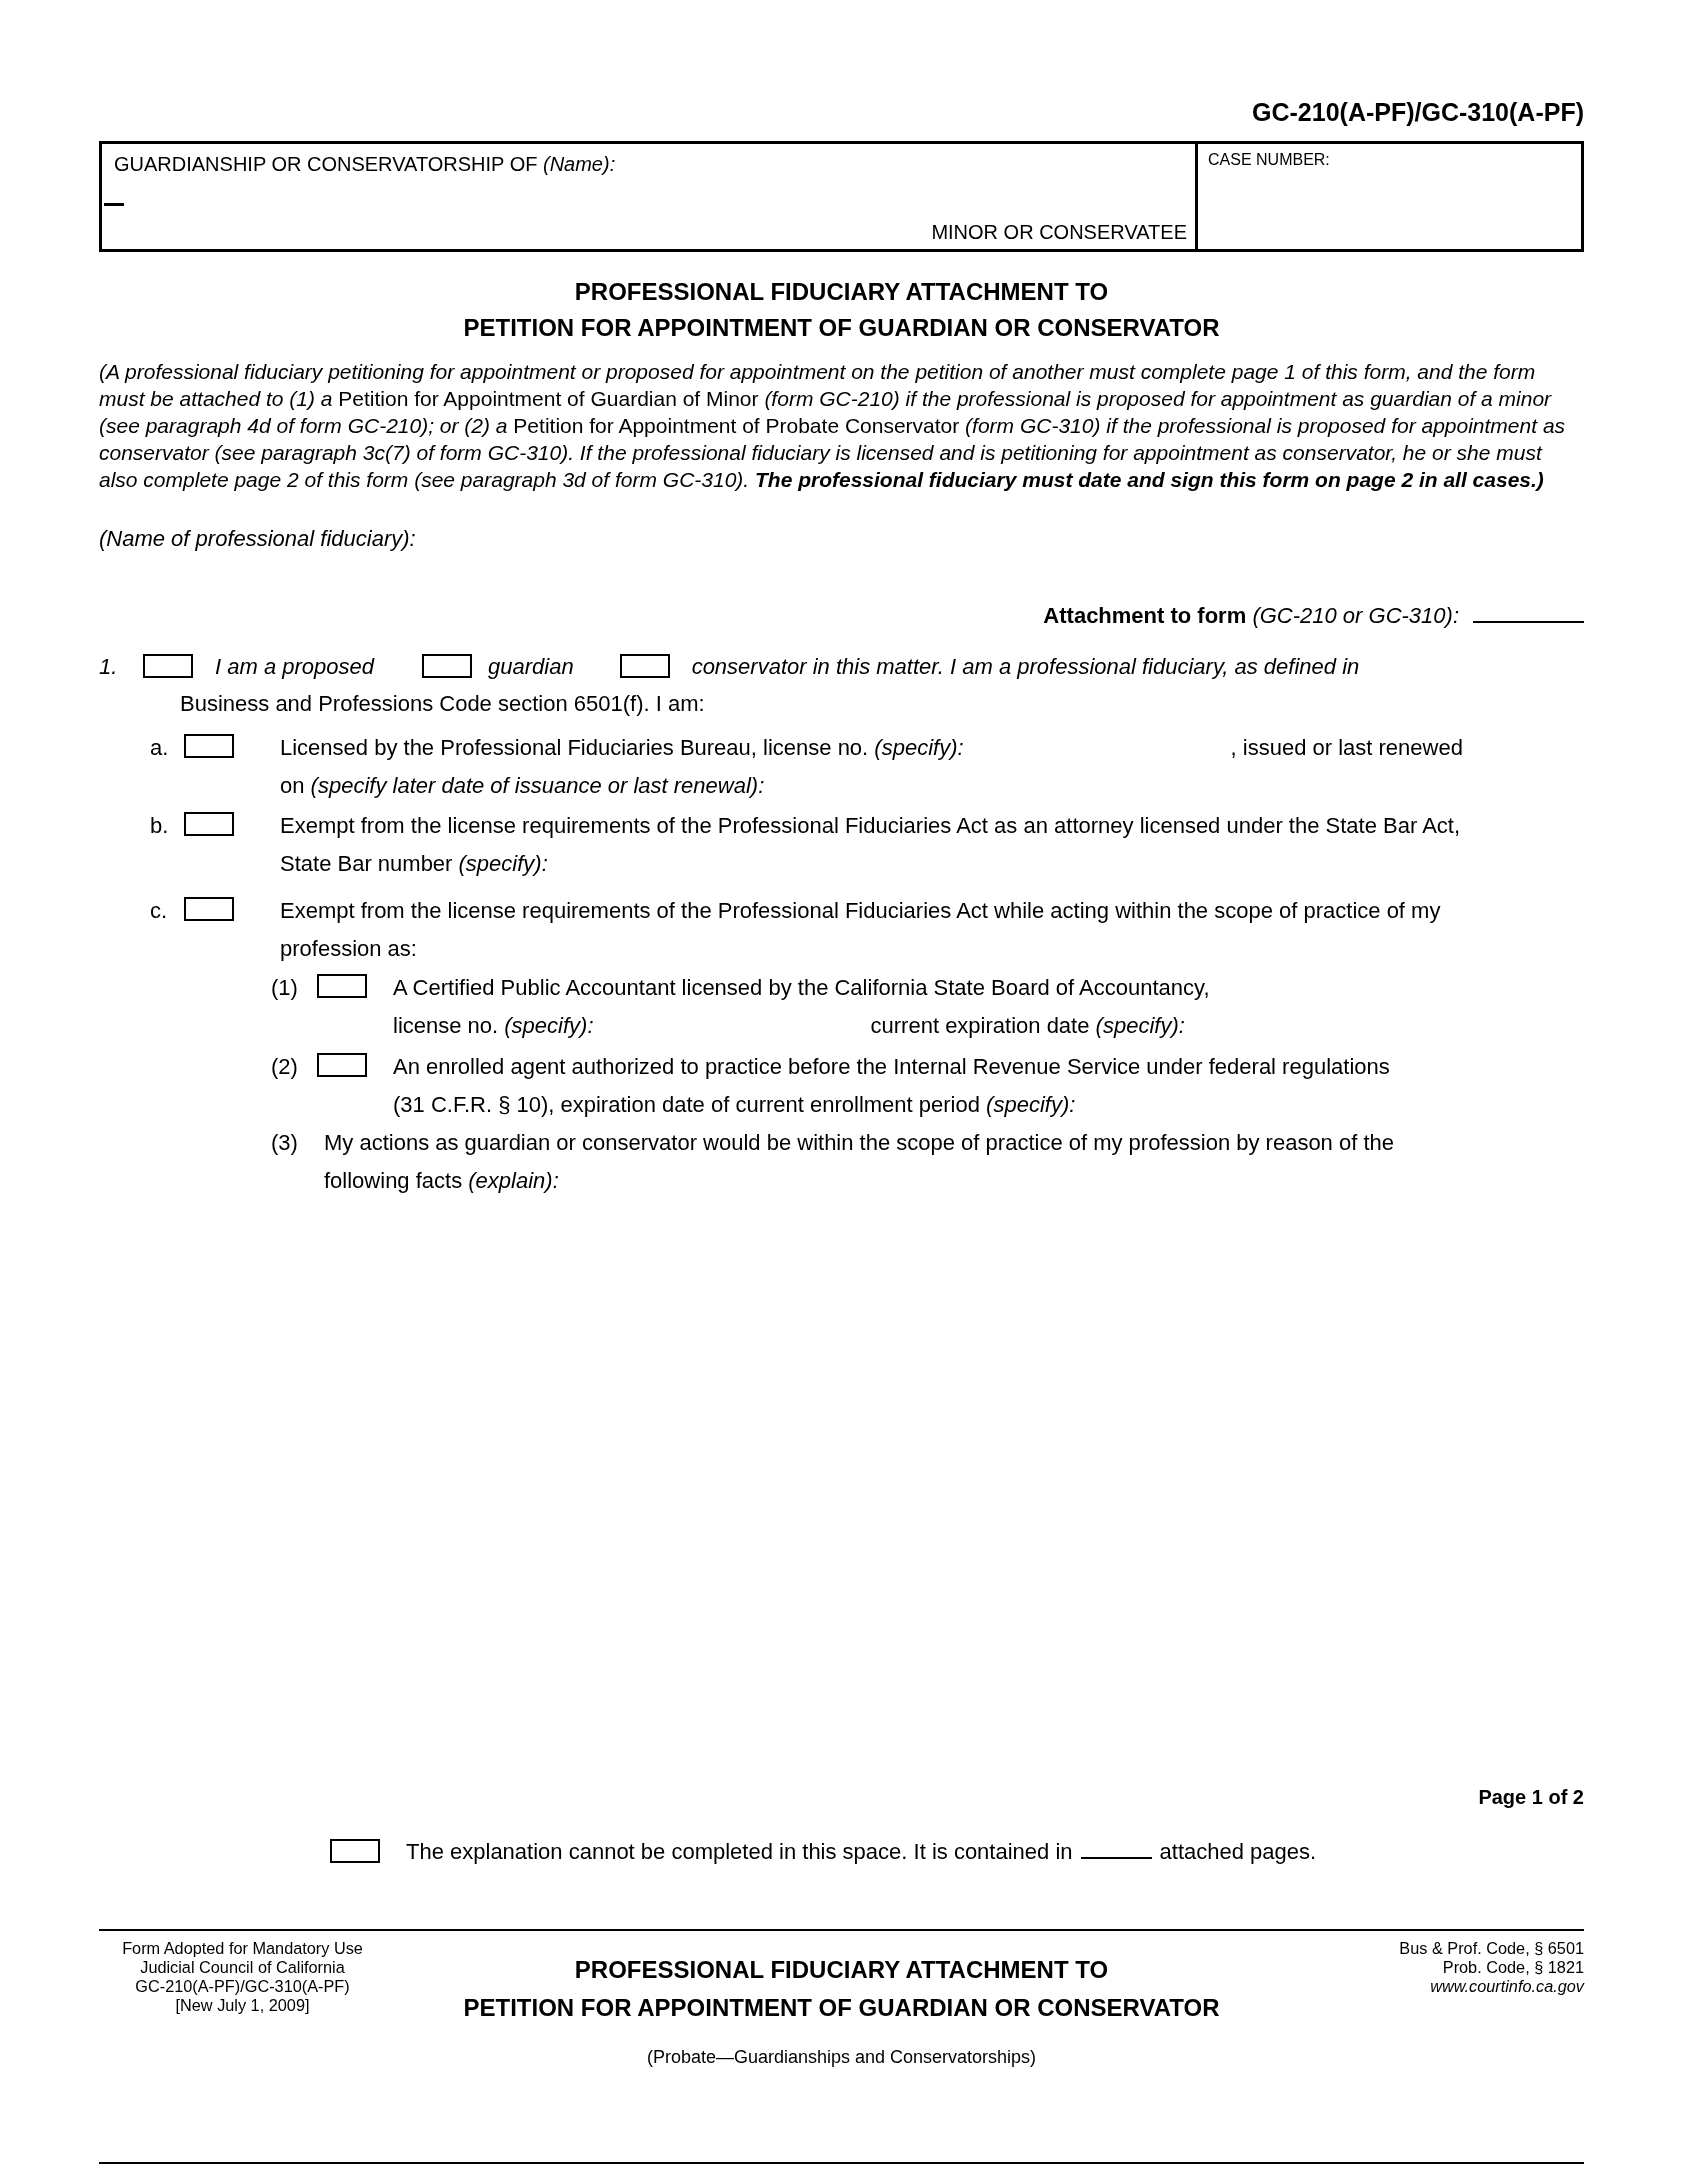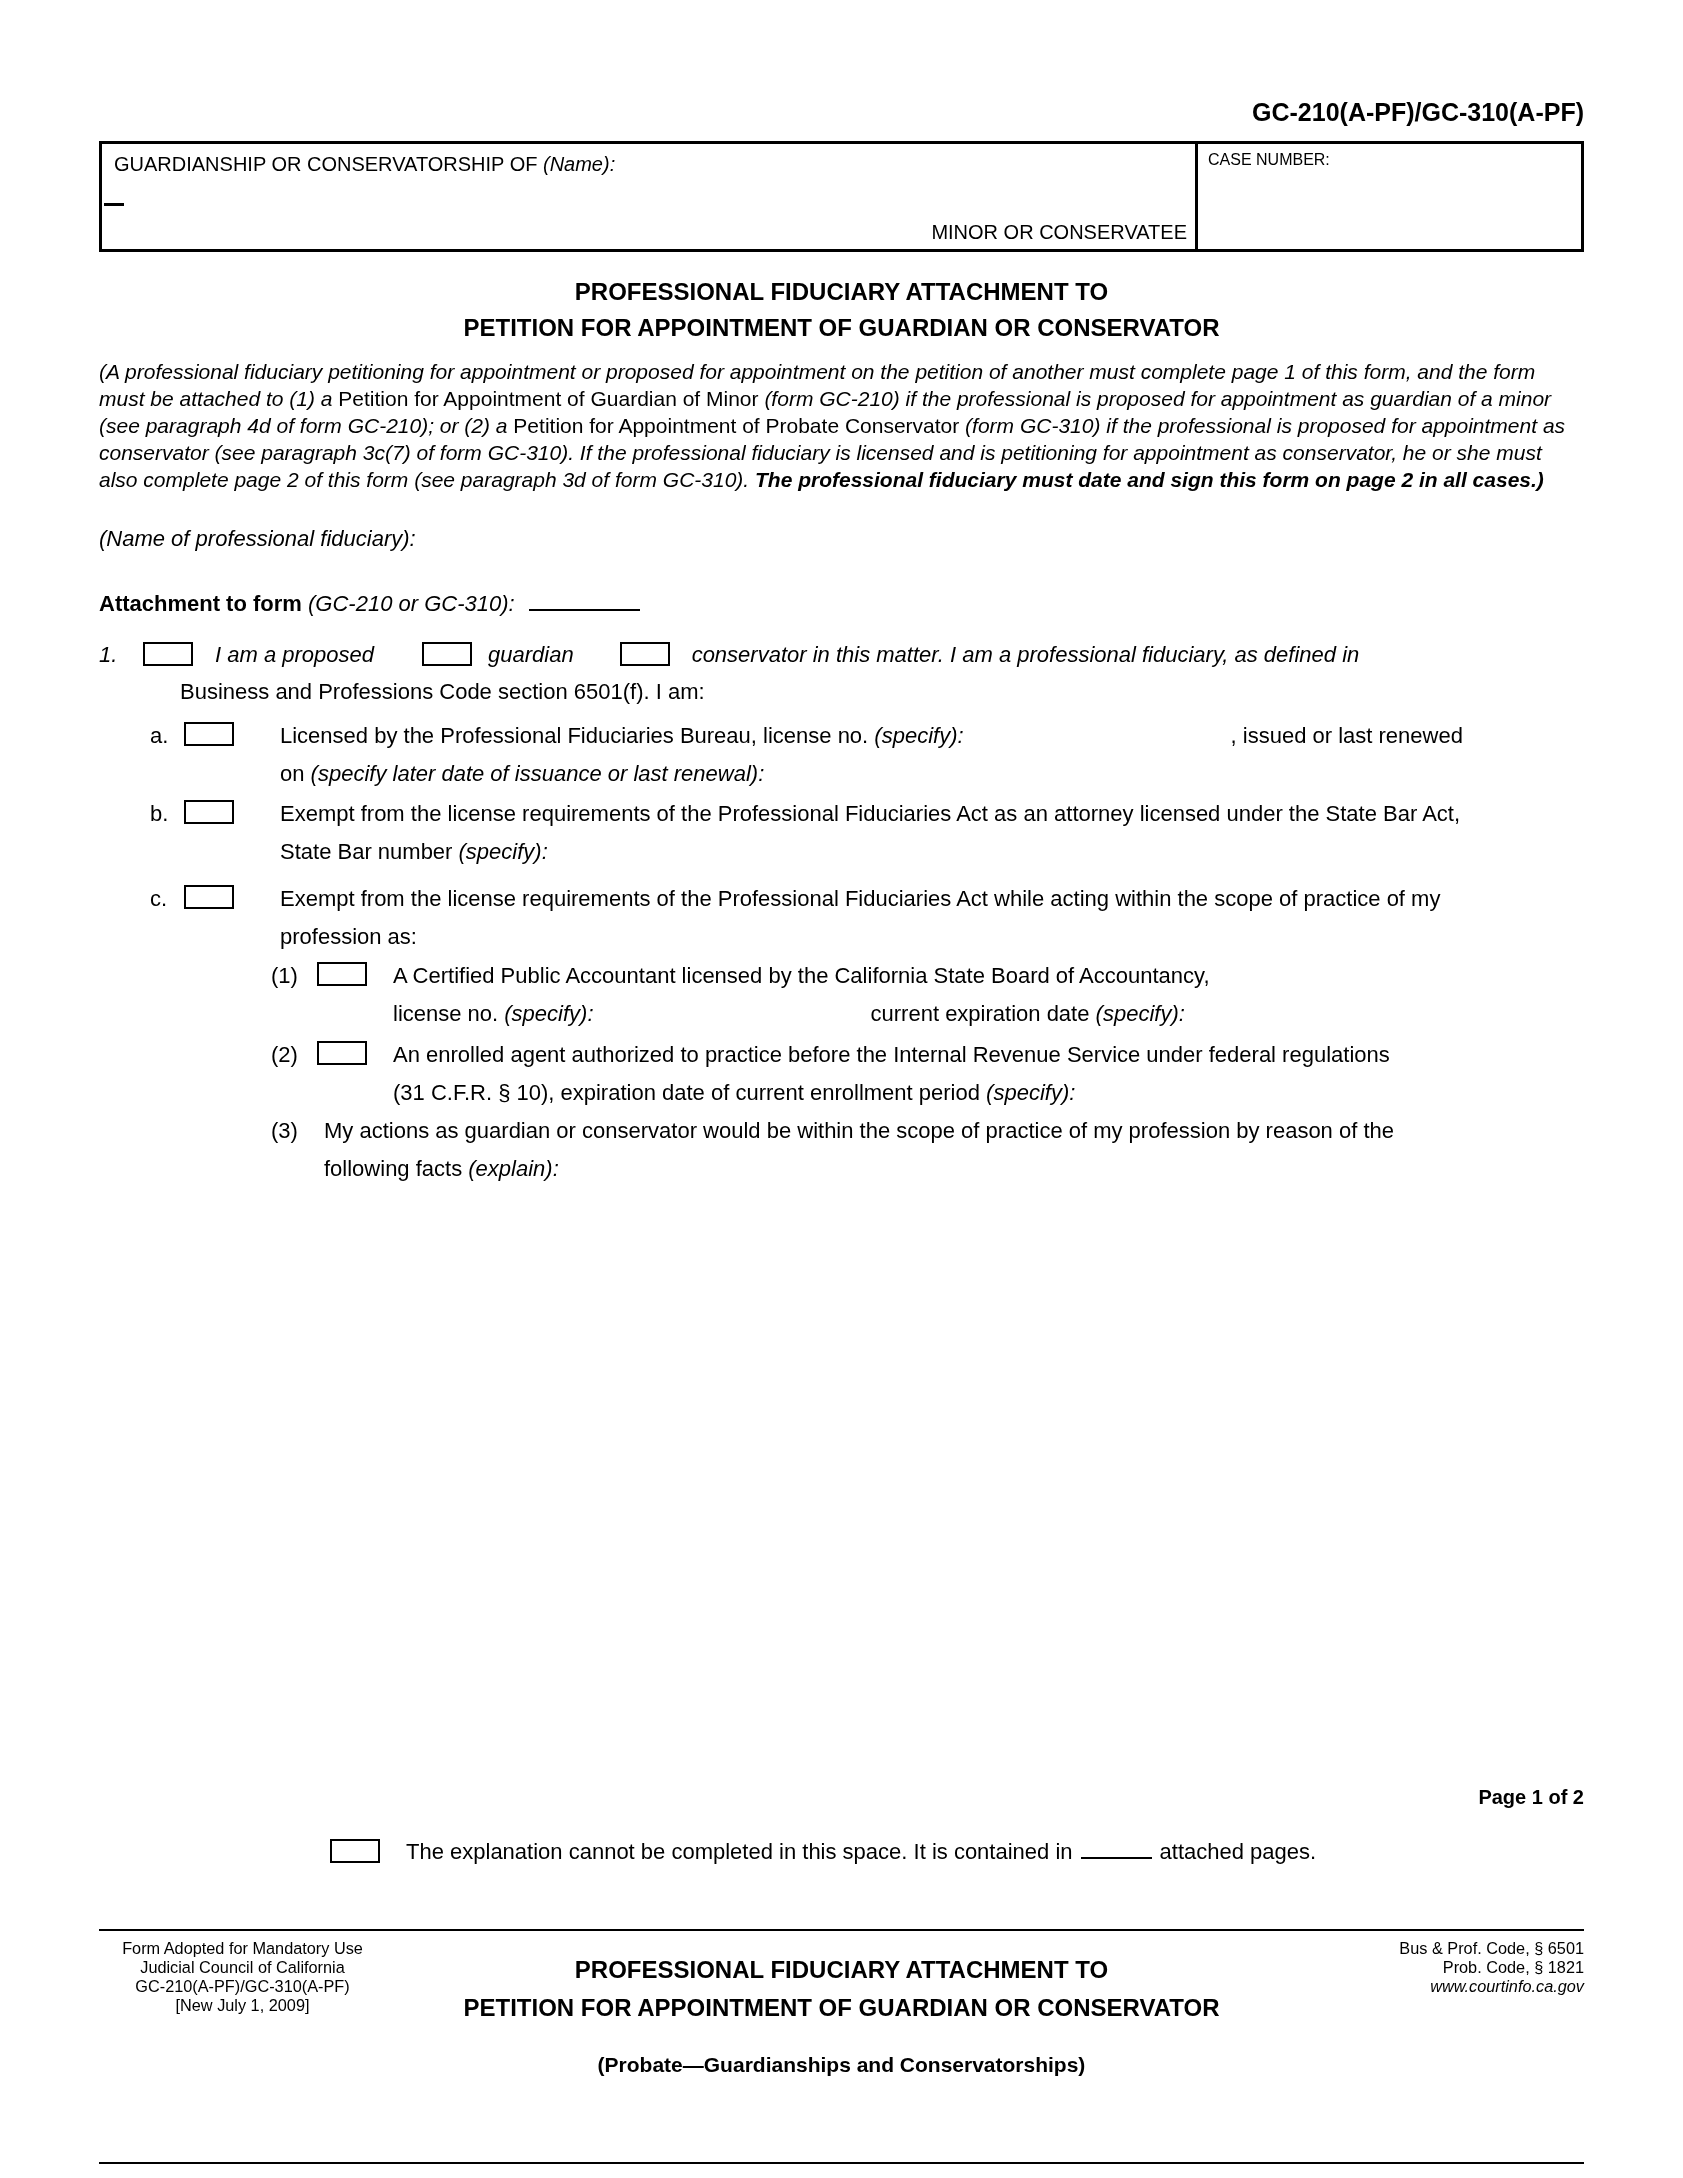"Attachment to form (GC-210 or" .attach-line { margin-top: 36px -> 48px; text-align: left -> right }
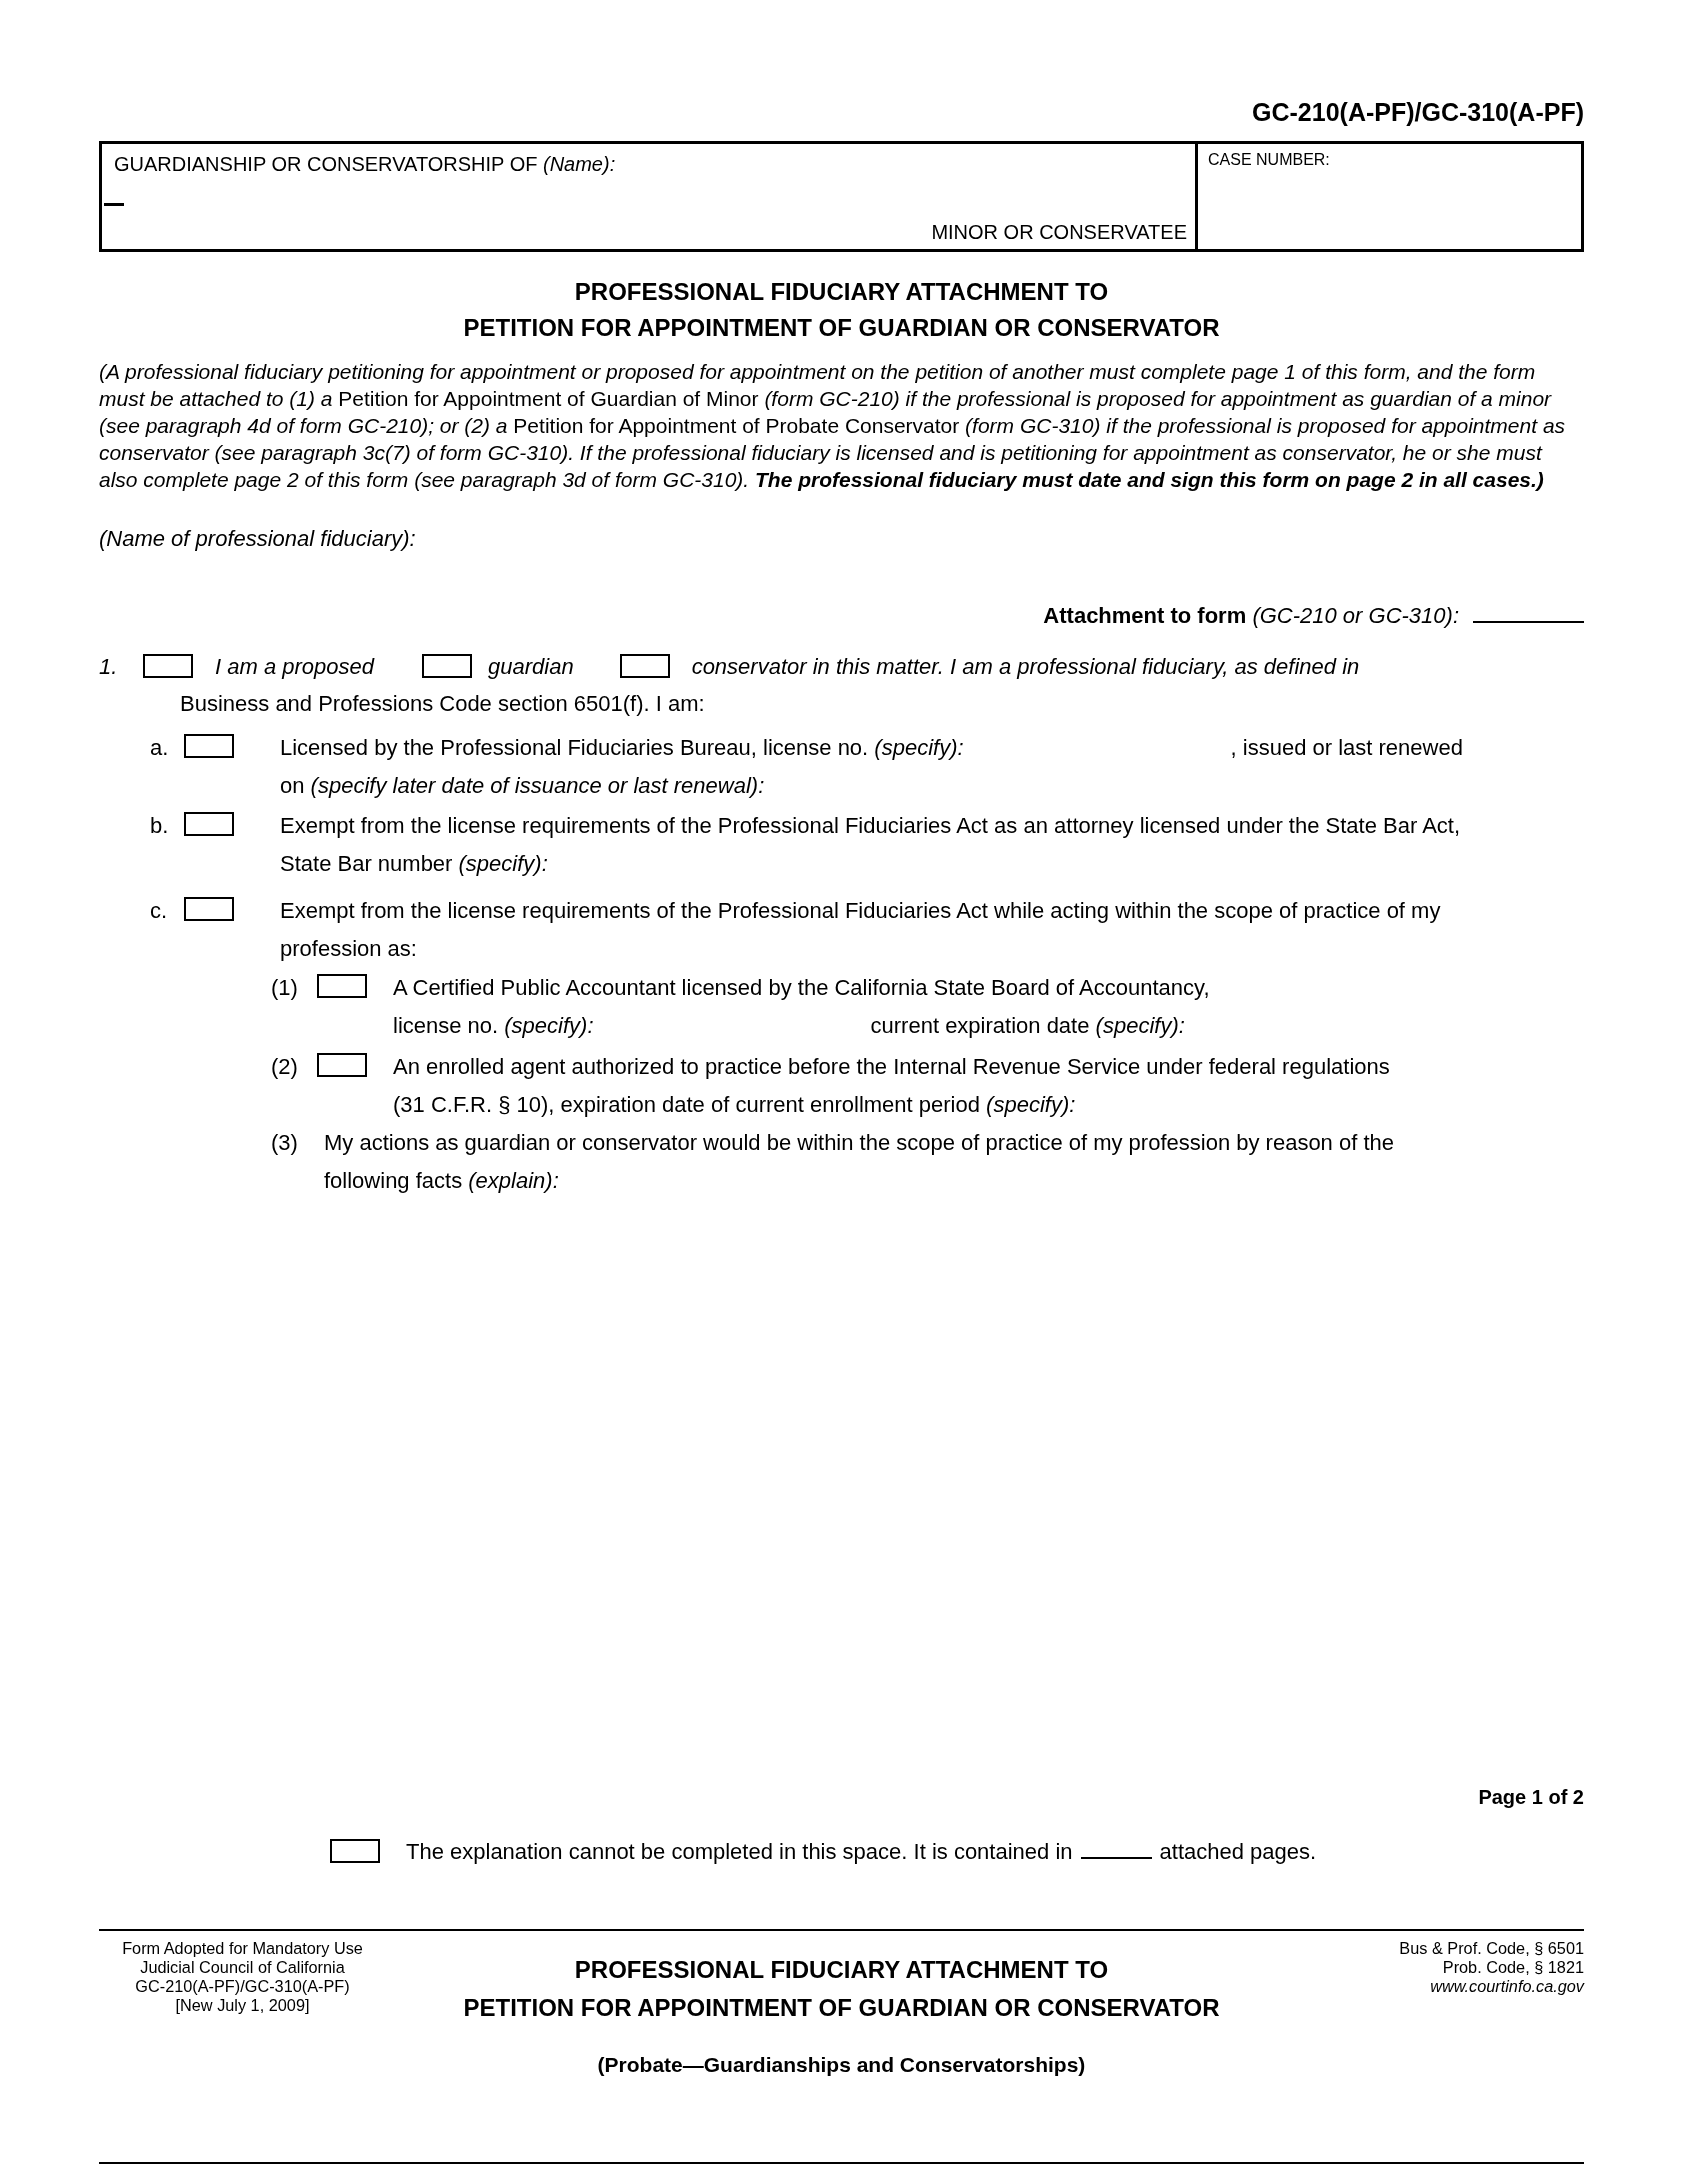"(Probate—Guardianships and" .f-center .t3 { font-size: 21px -> 18px; font-weight: bold -> normal; margin-top: 24px -> 16px }
